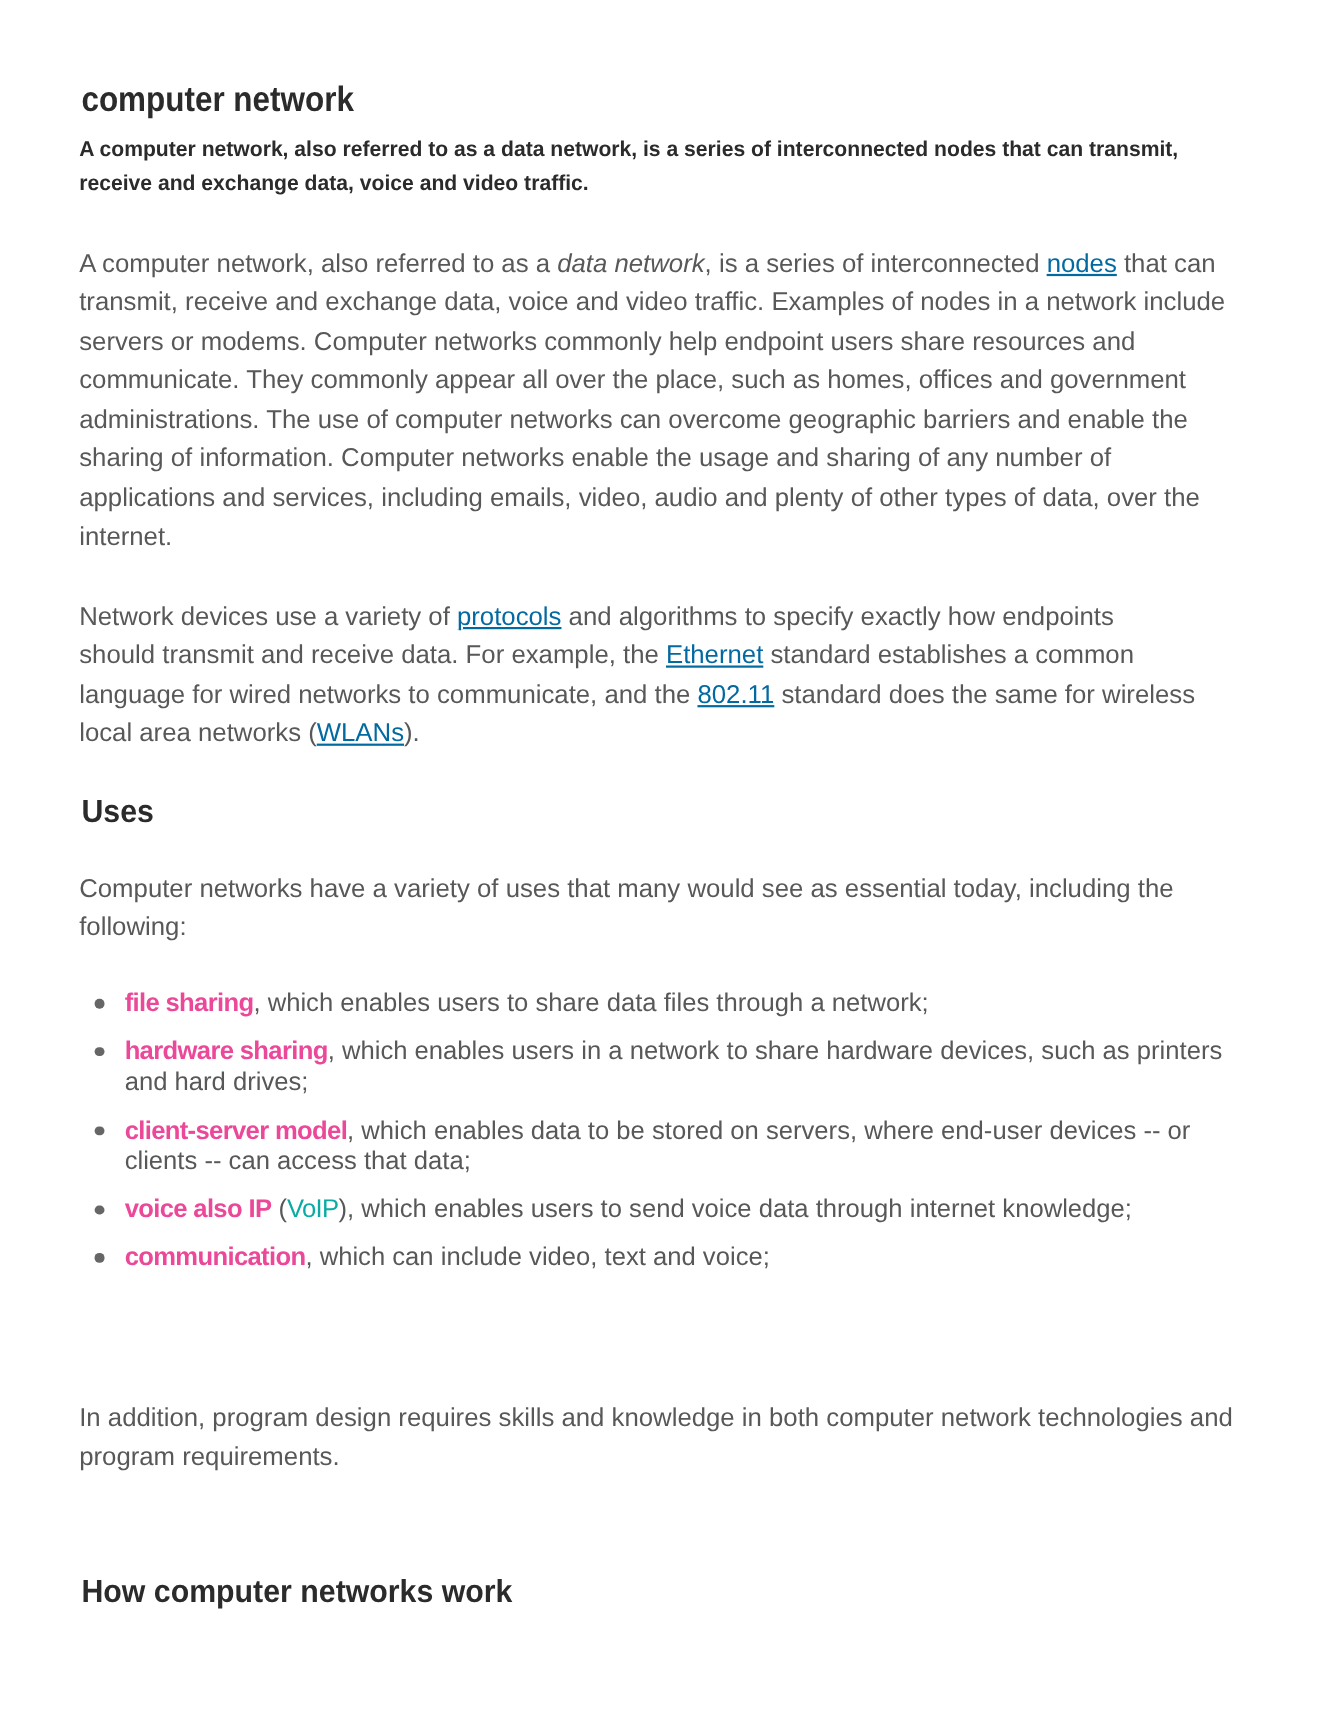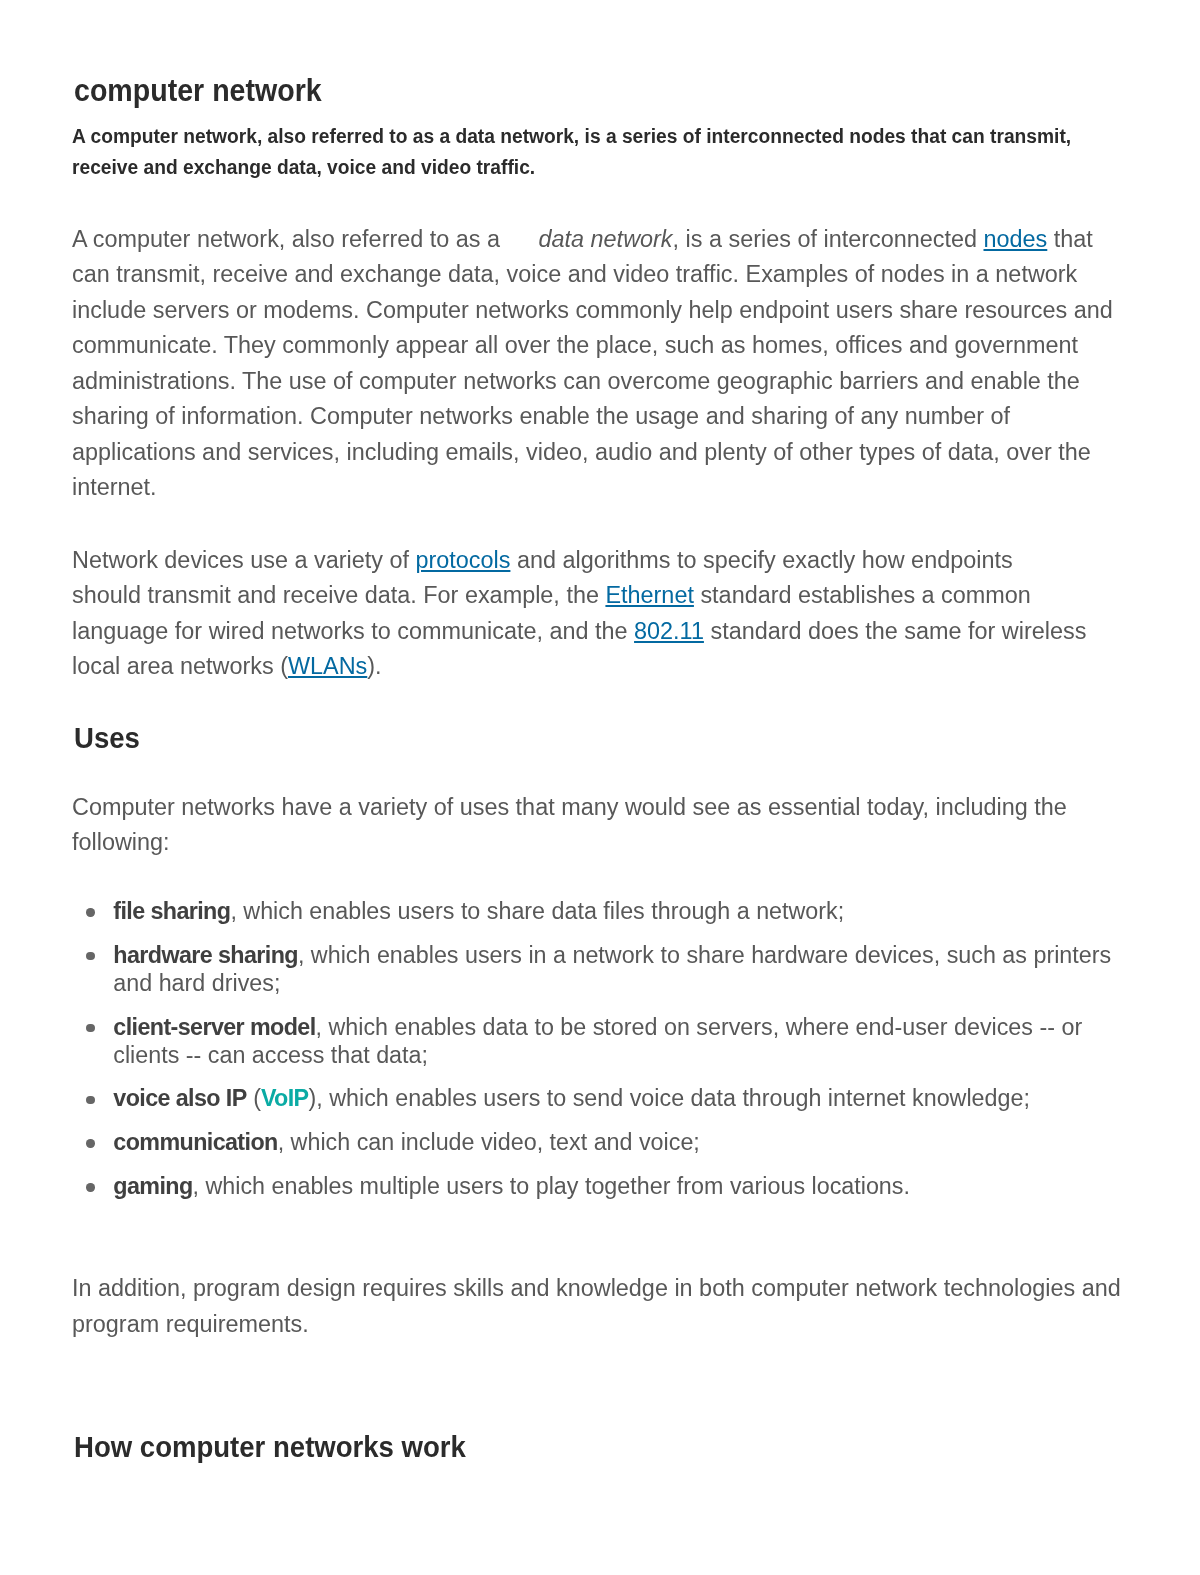"data network" i { margin-left: 32px -> none }
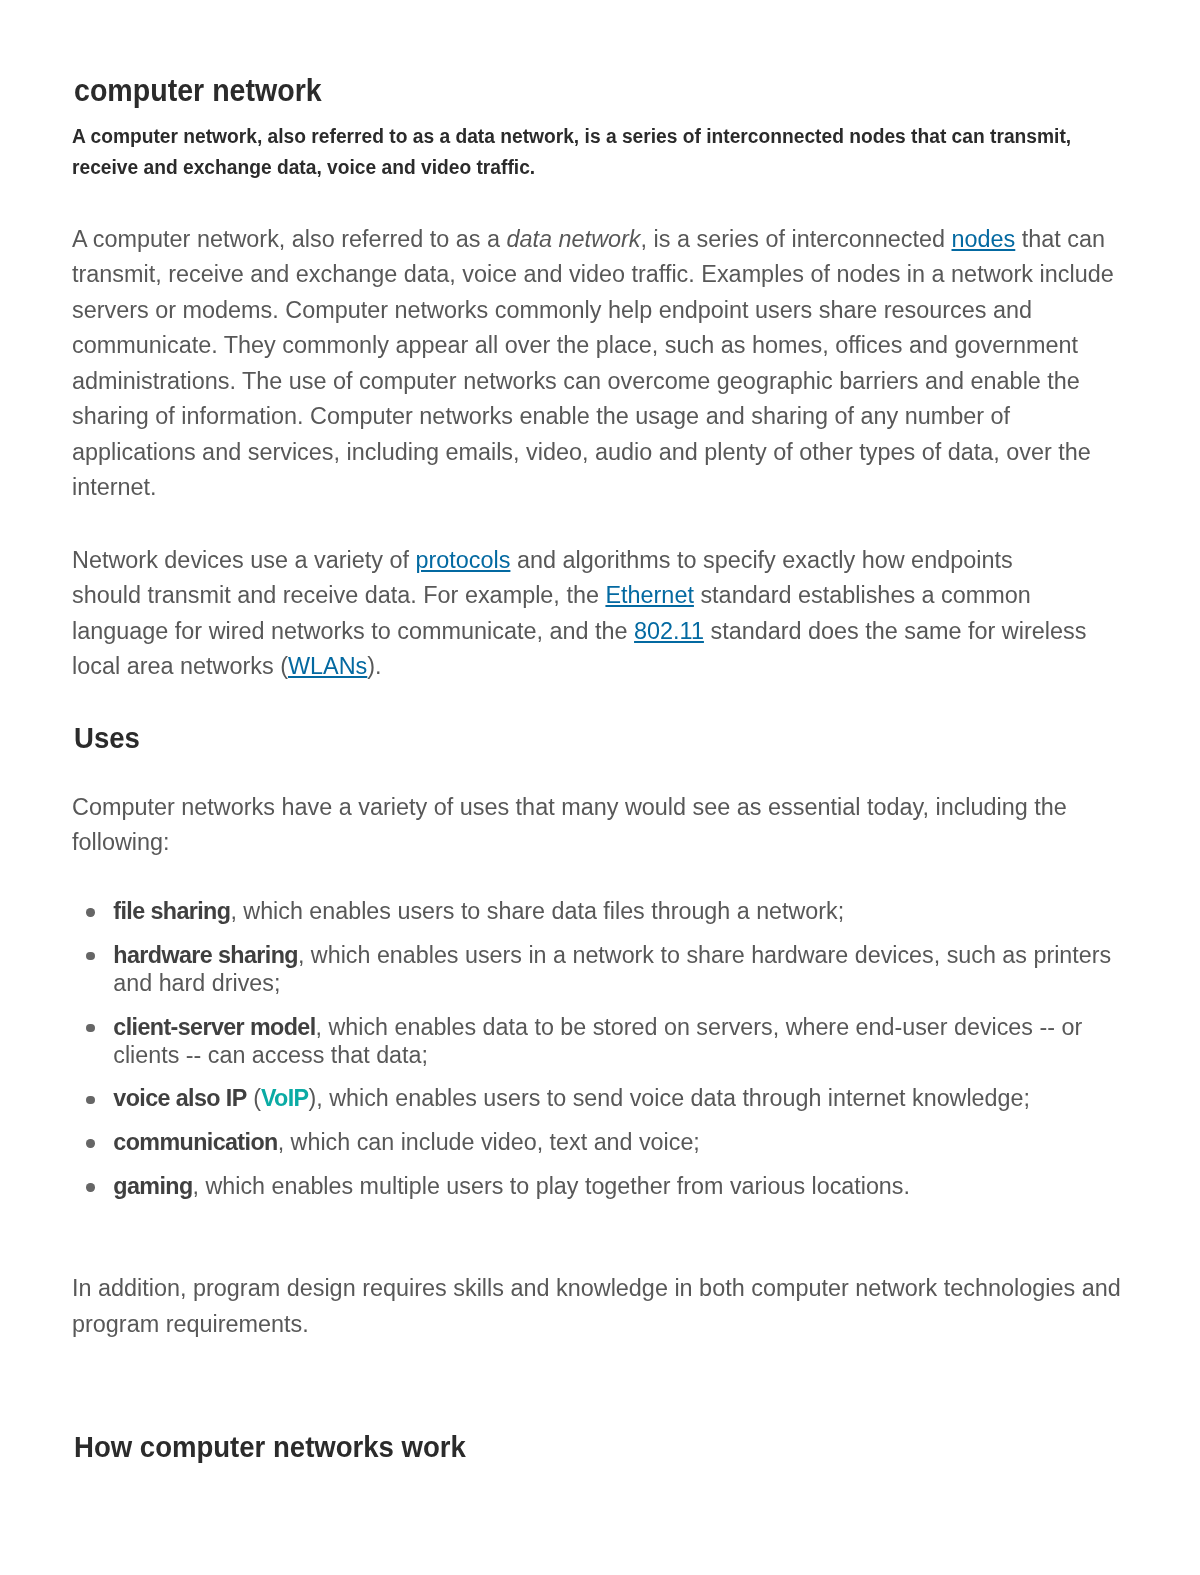"file sharing" ul.uses li b { color: #404040 -> #ec4899 }
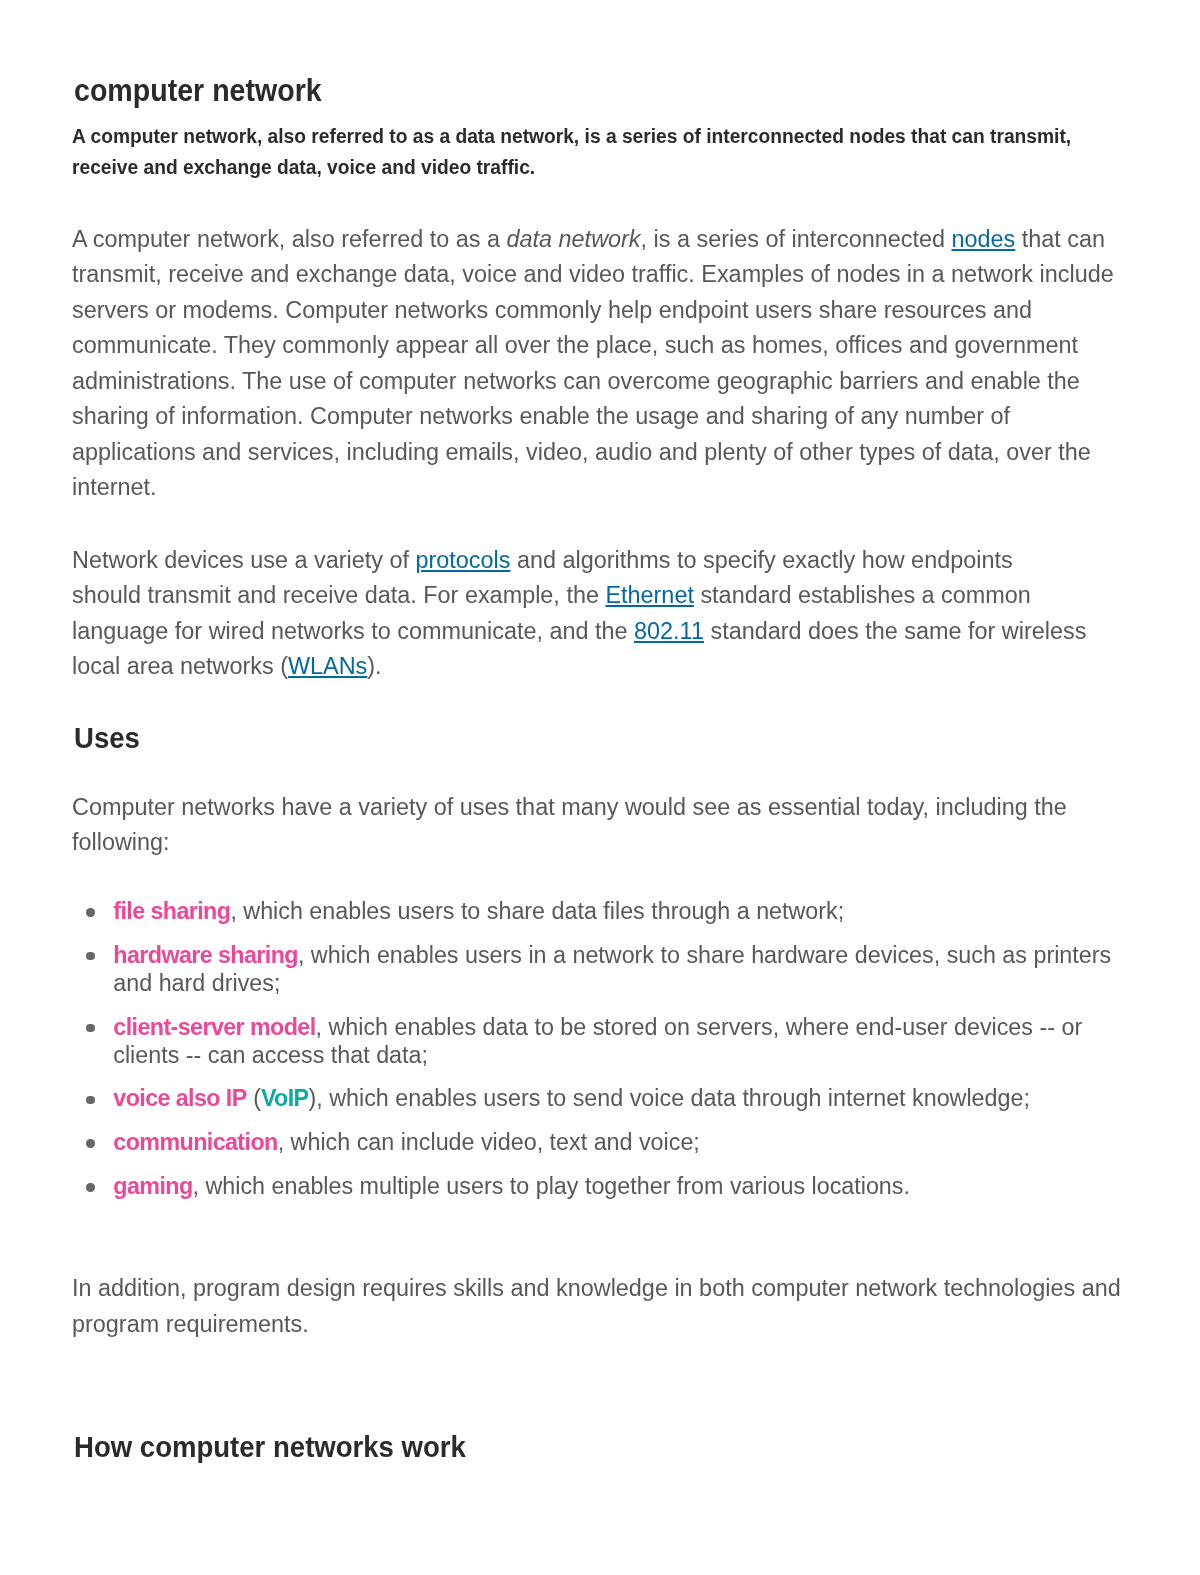"VoIP" ul.uses li b.lnk-plain { font-weight: bold -> normal }
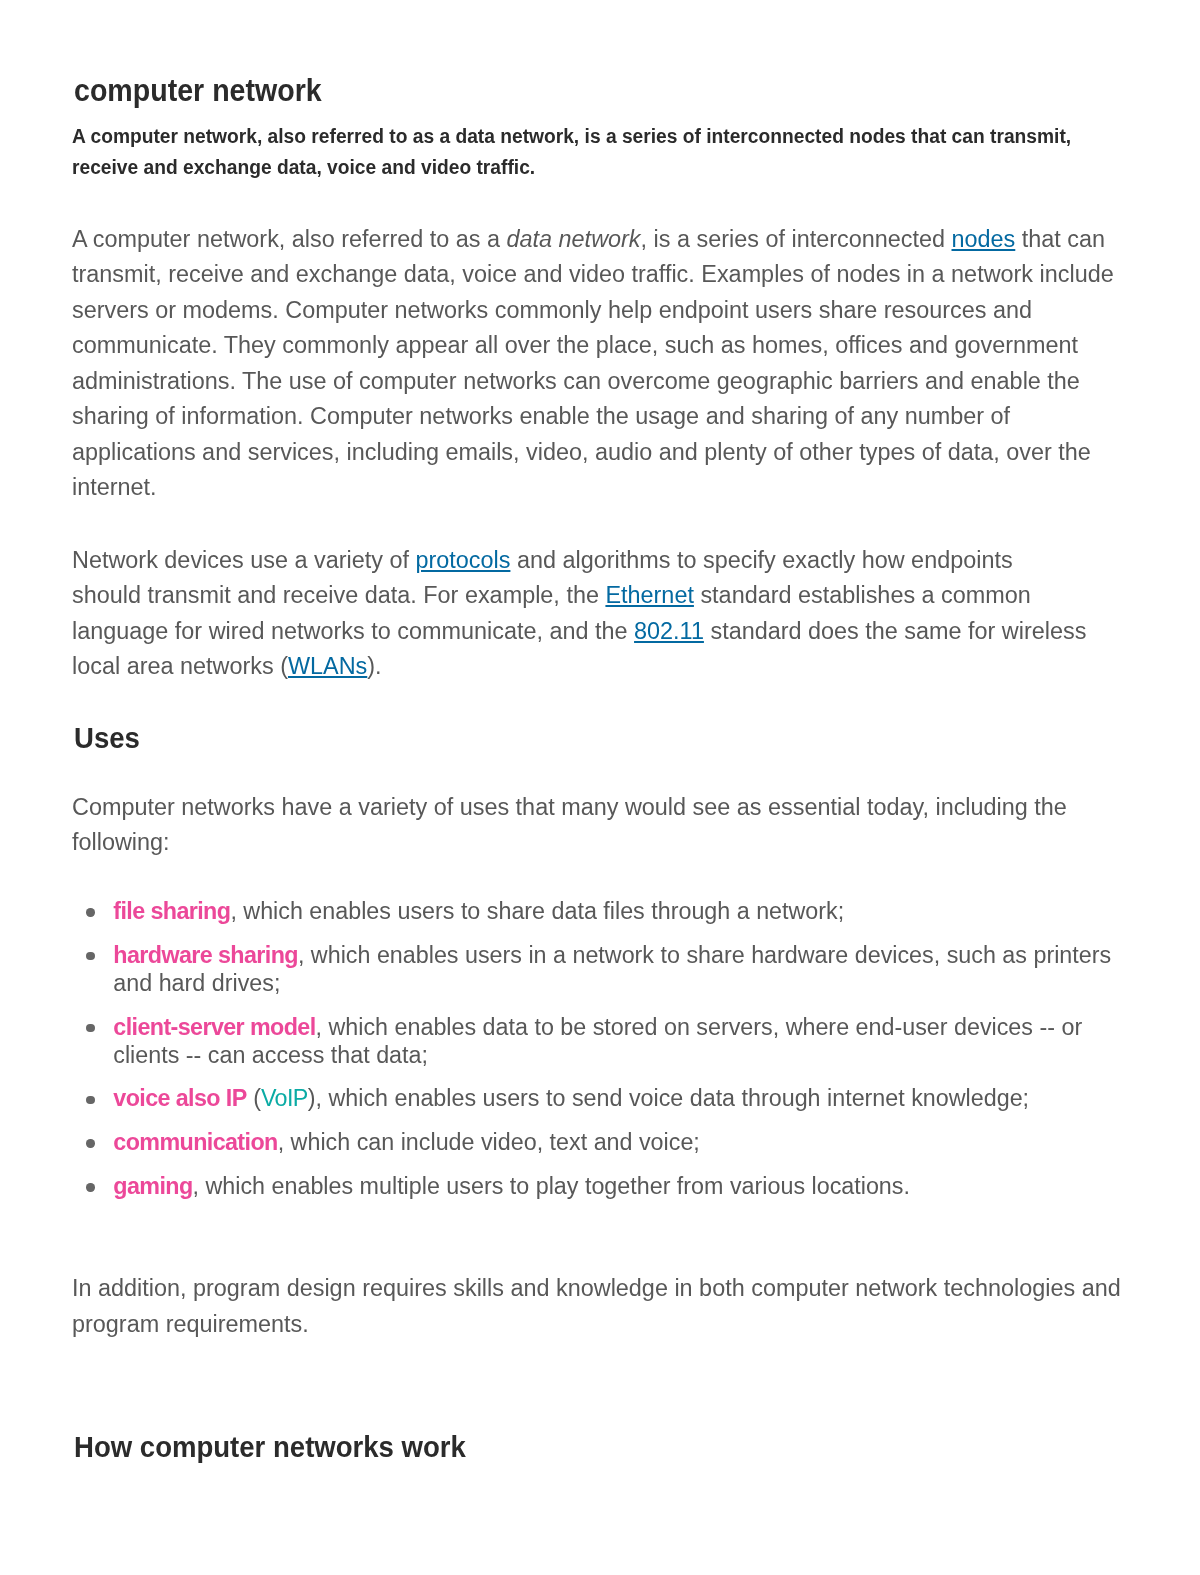"gaming, which enables multiple users" li { html: <li><span></span><b>gaming</b><span>, which enables multiple users to play together from various locations.</span></li> -> none }
